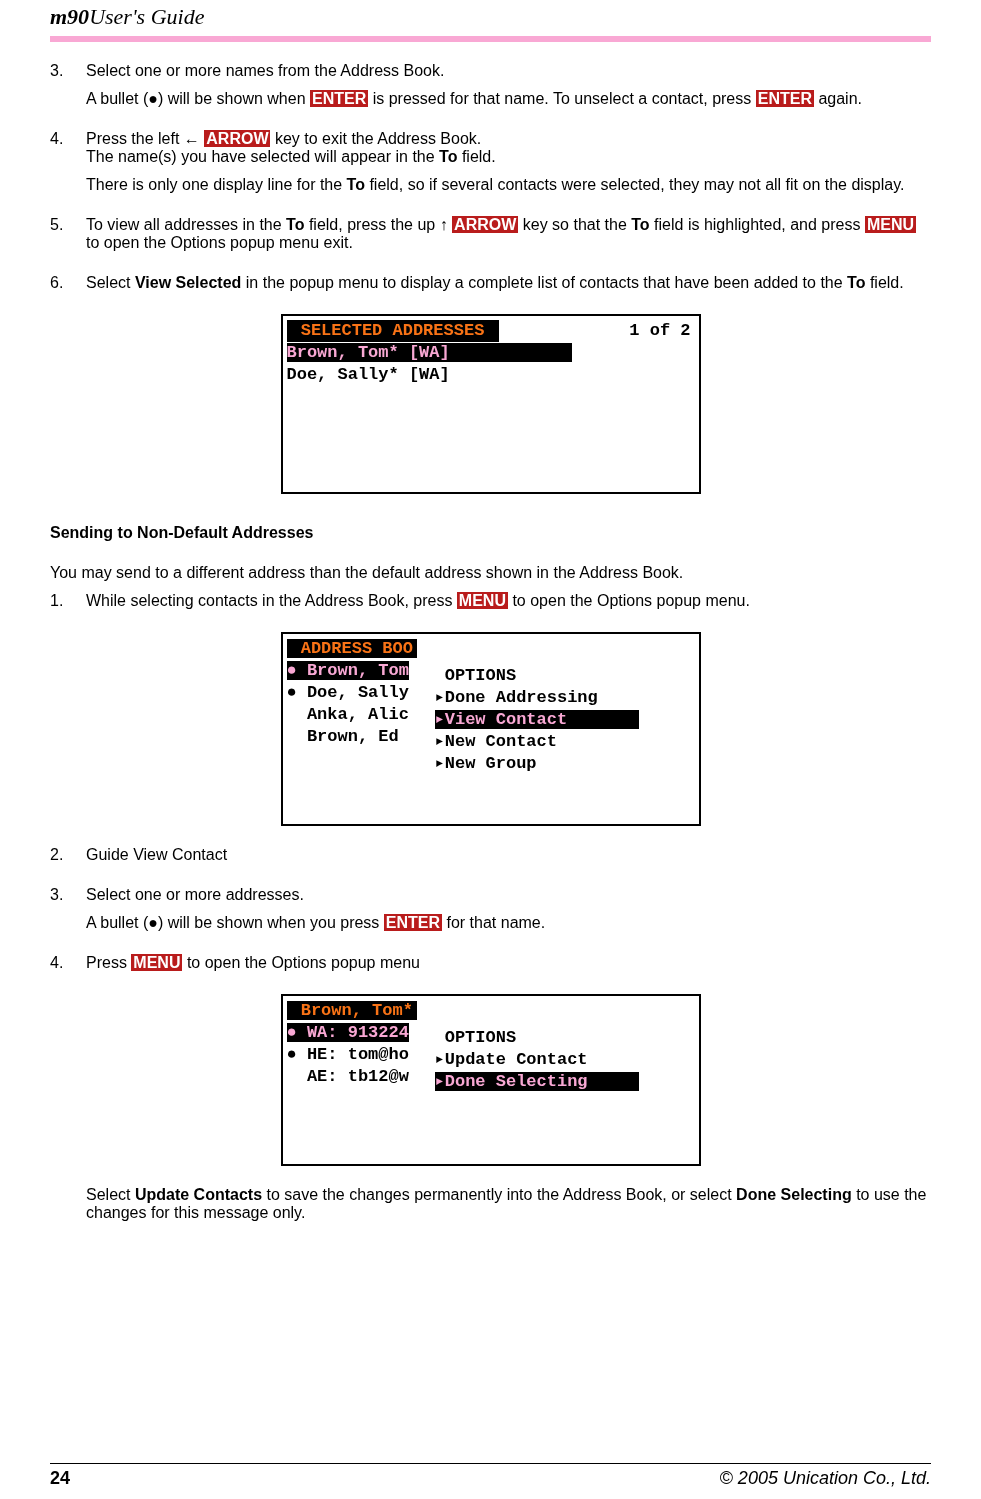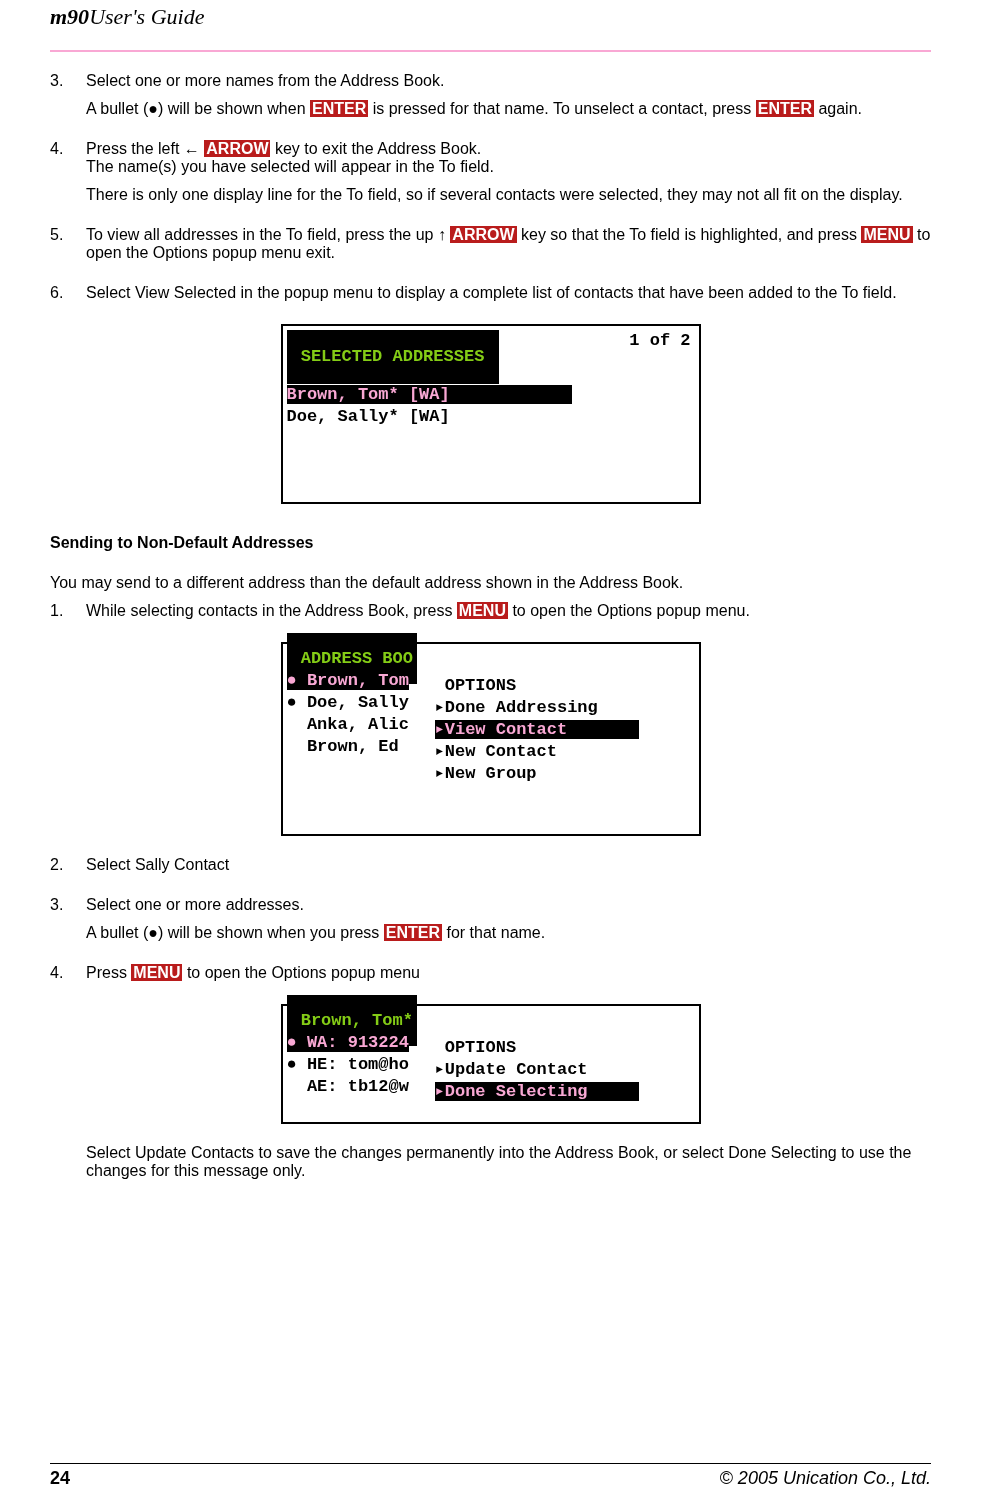"m90User's Guide" .header { border-bottom: 2px solid #f9a8d4 -> 6px solid #f9a8d4; padding: 4px 0 20px 0 -> 4px 0 6px 0 }
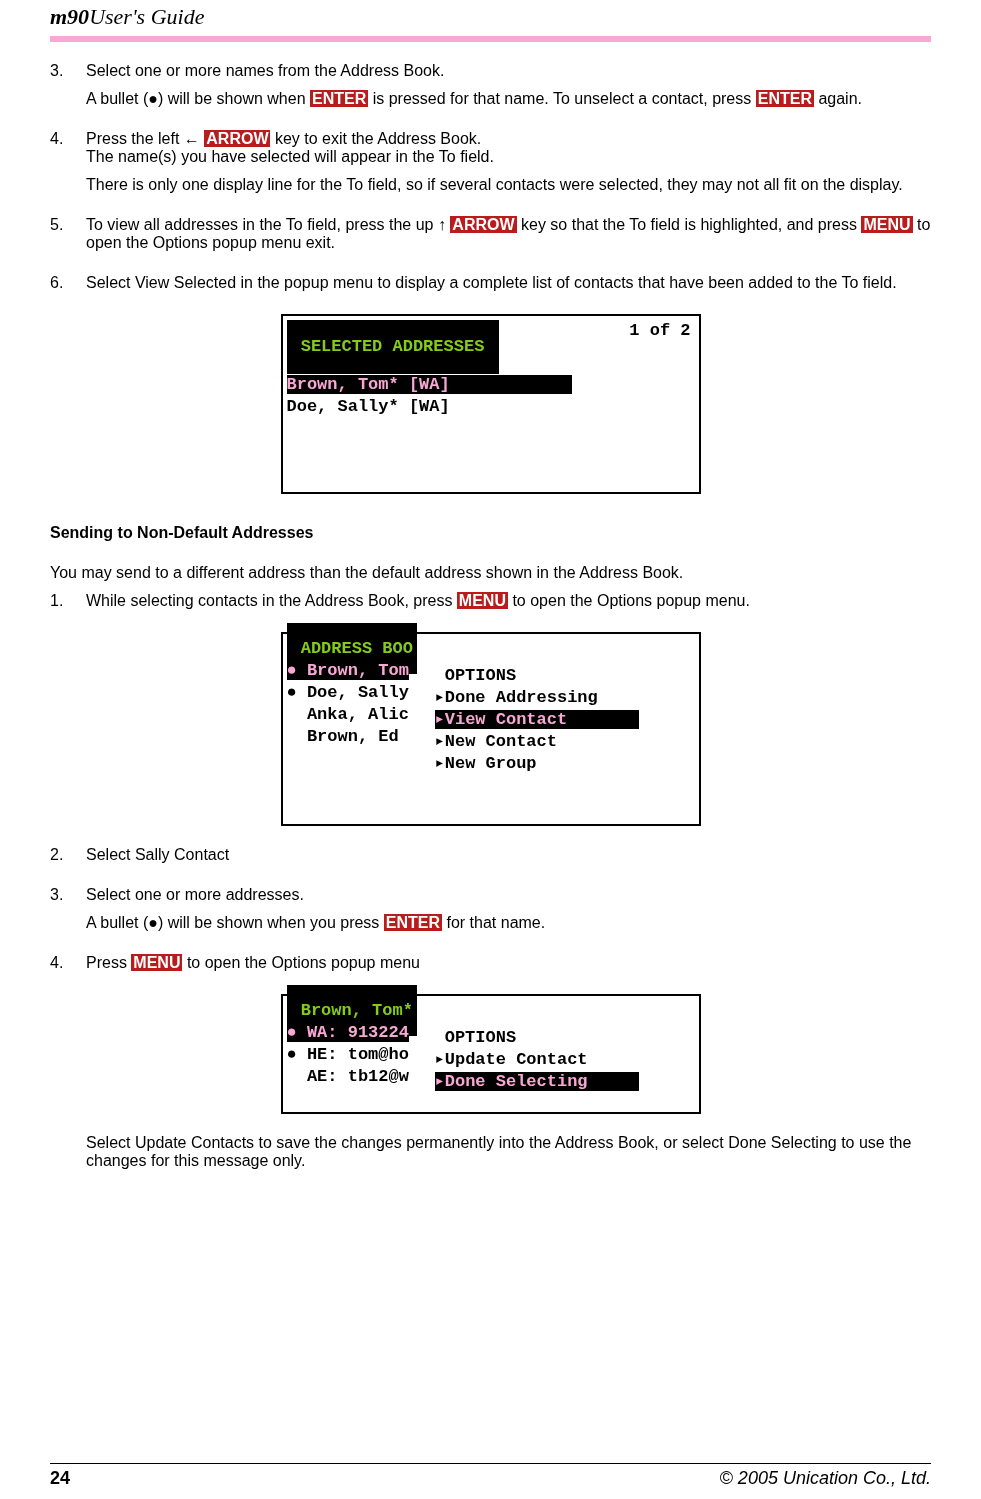"To" b { font-weight: normal -> bold }
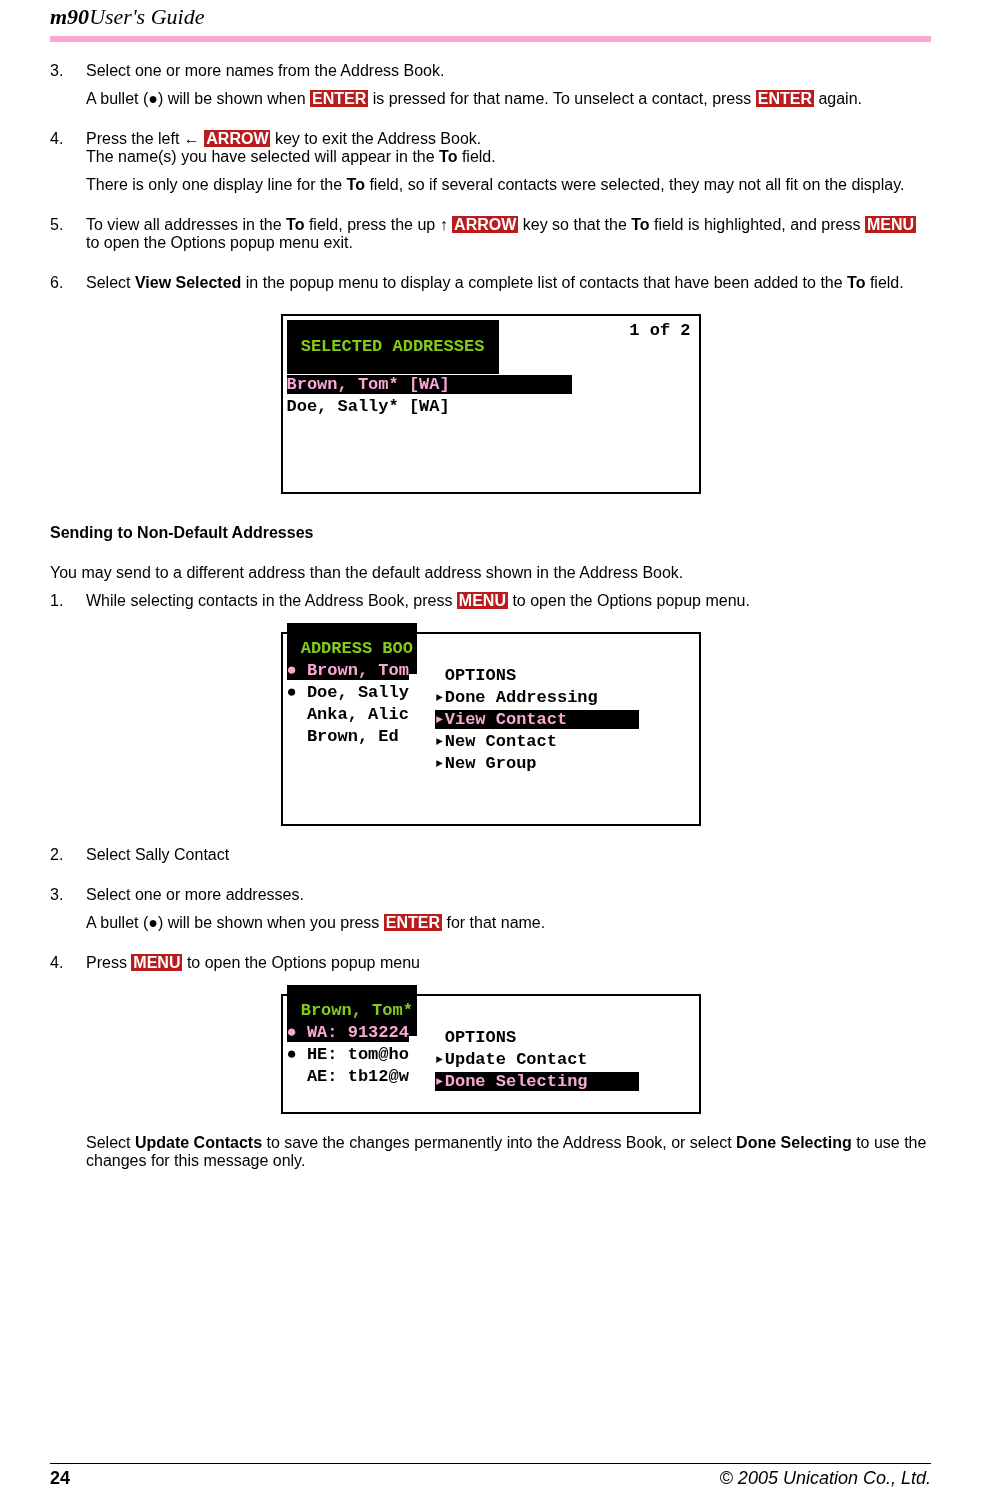"SELECTED ADDRESSES" .inv { color: #84cc16 -> #f97316; padding: 16px 4px -> 0 4px }
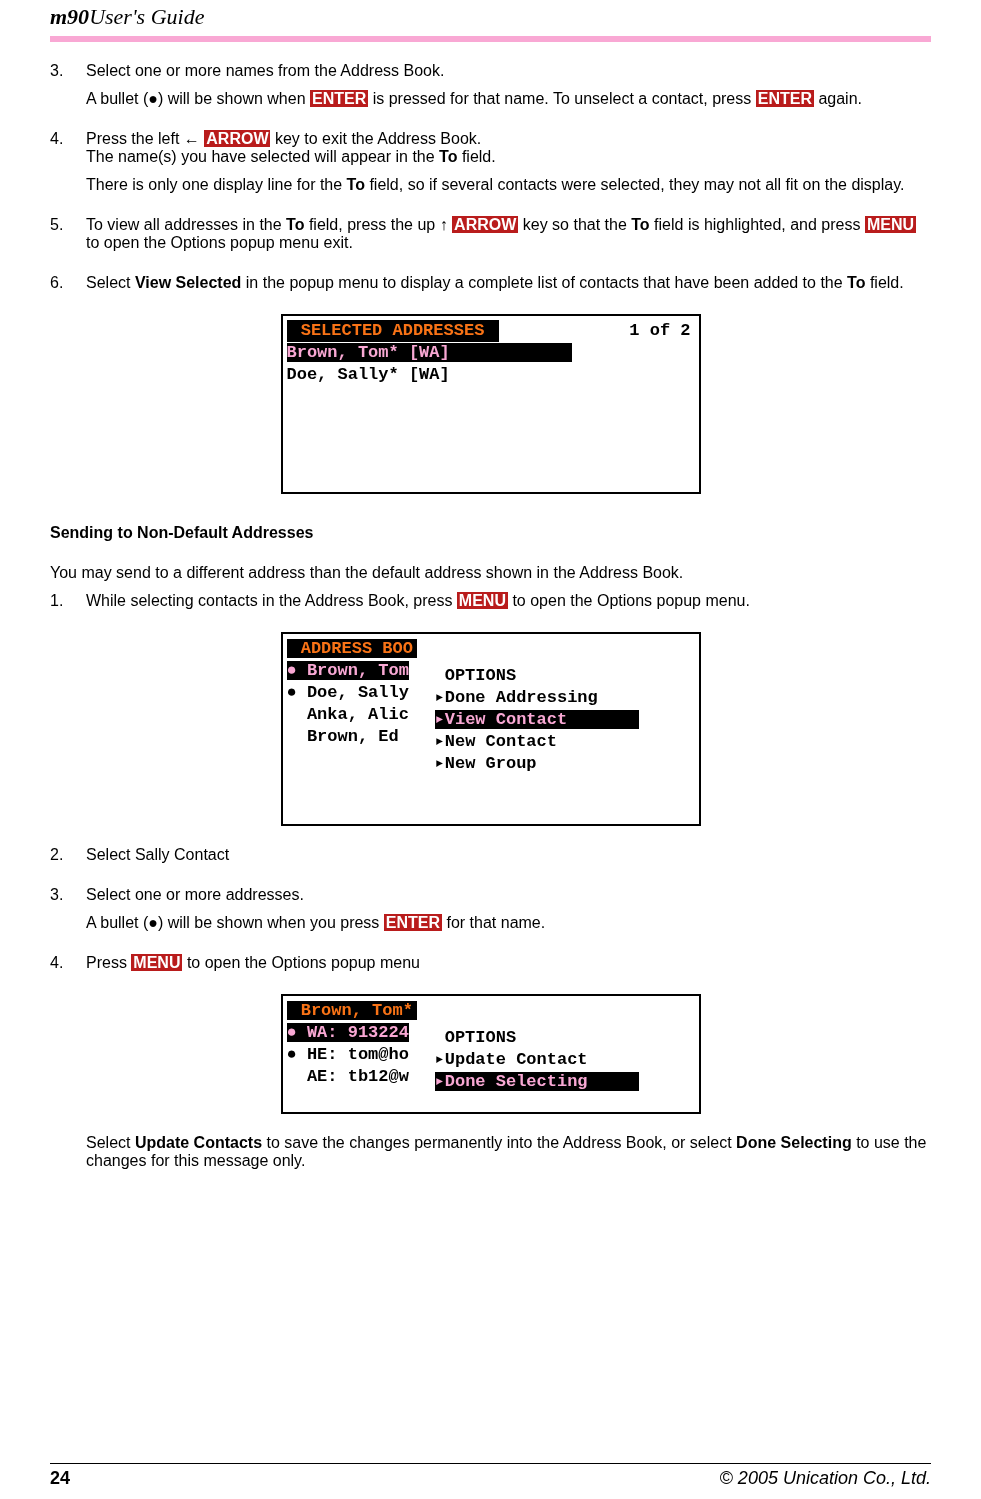"Select Sally Contact" div.para { text: Select Sally -> Guide View }
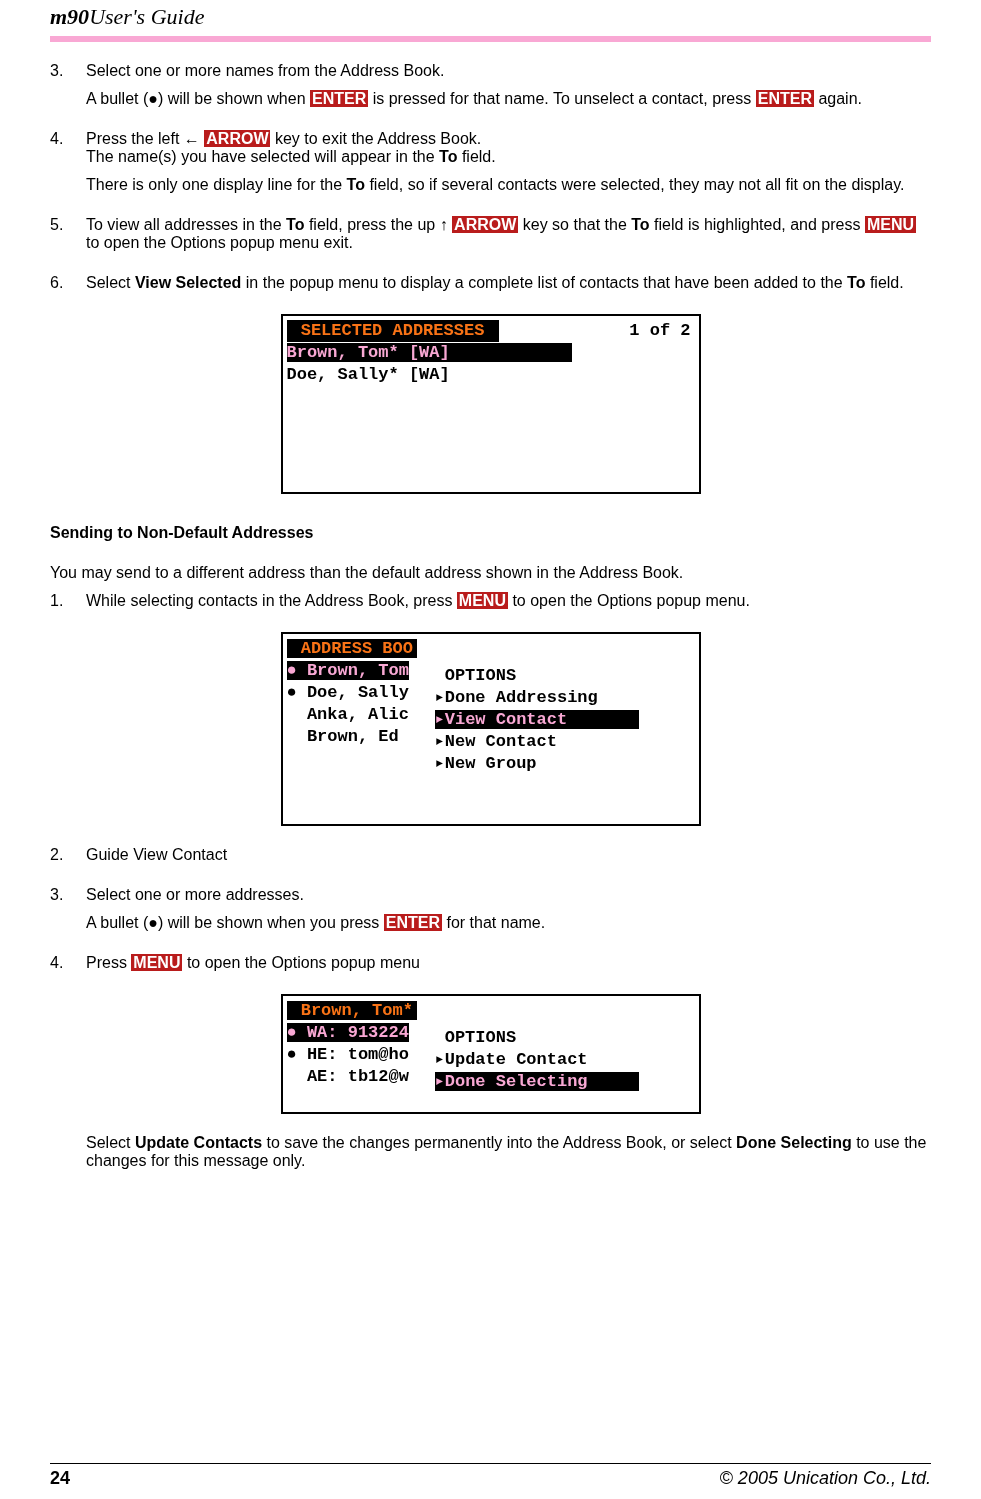"Brown, Tom*" .screen.small { height: 120px -> 172px }
